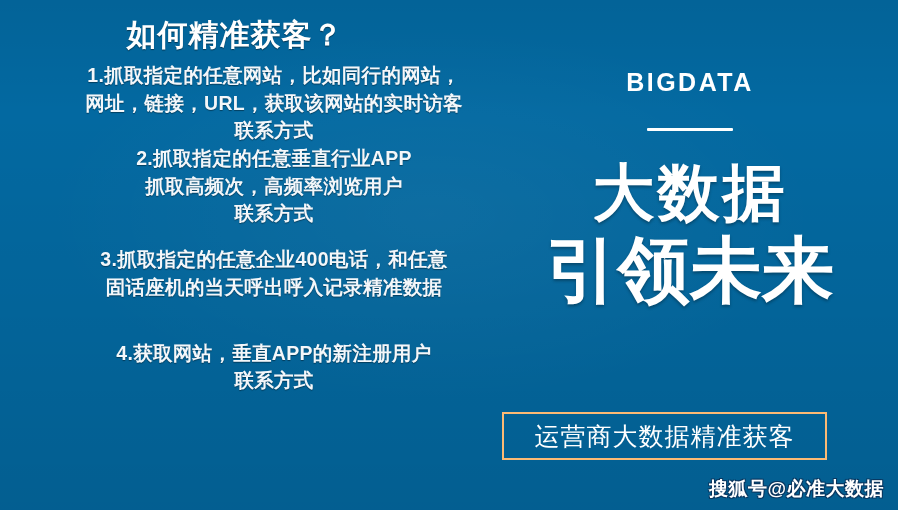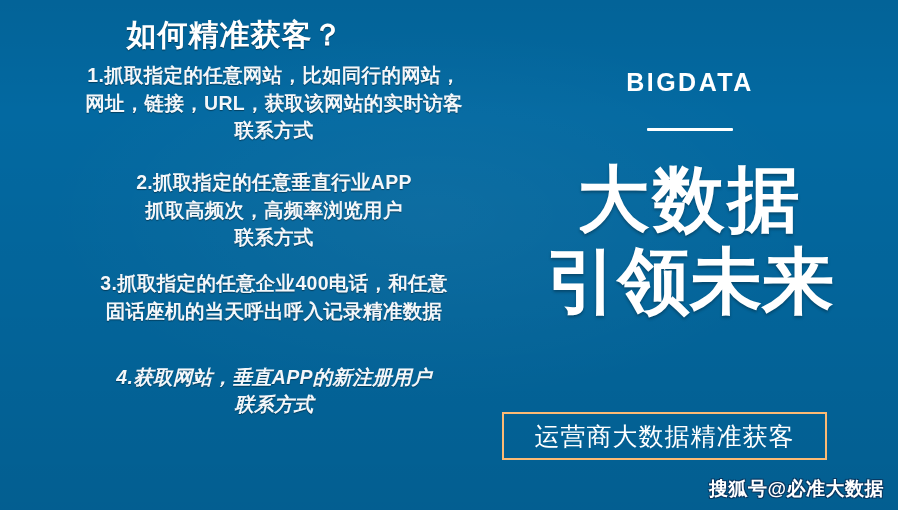"2.抓取指定的任意垂直行业APP" .bullet.b2 { margin-top: 24px -> none }
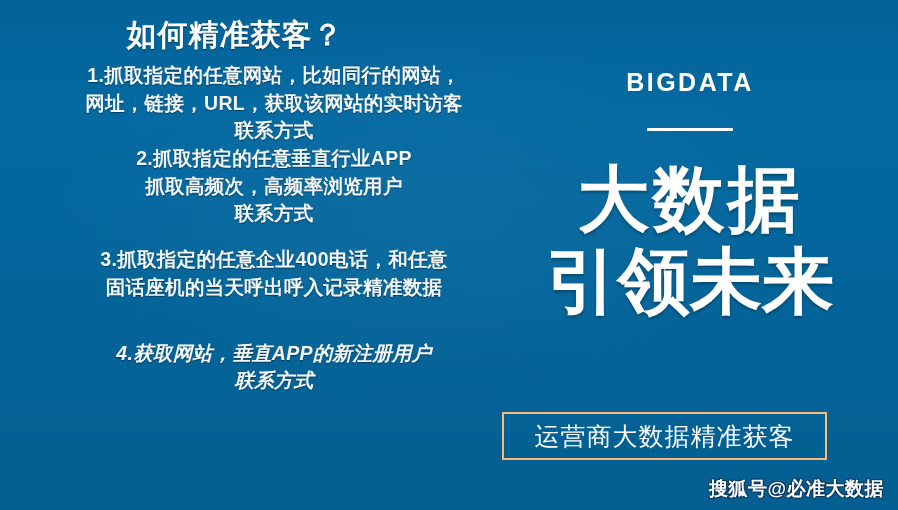"大数据" .headline .hl { font-size: 72px -> 62px }
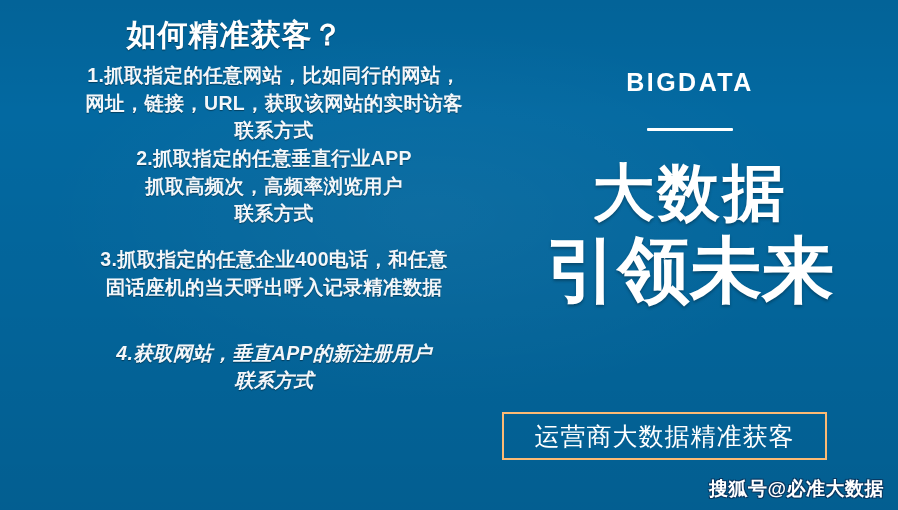"4.获取网站，垂直APP的新注册用户" .bullet.b4 { font-style: italic -> none }
